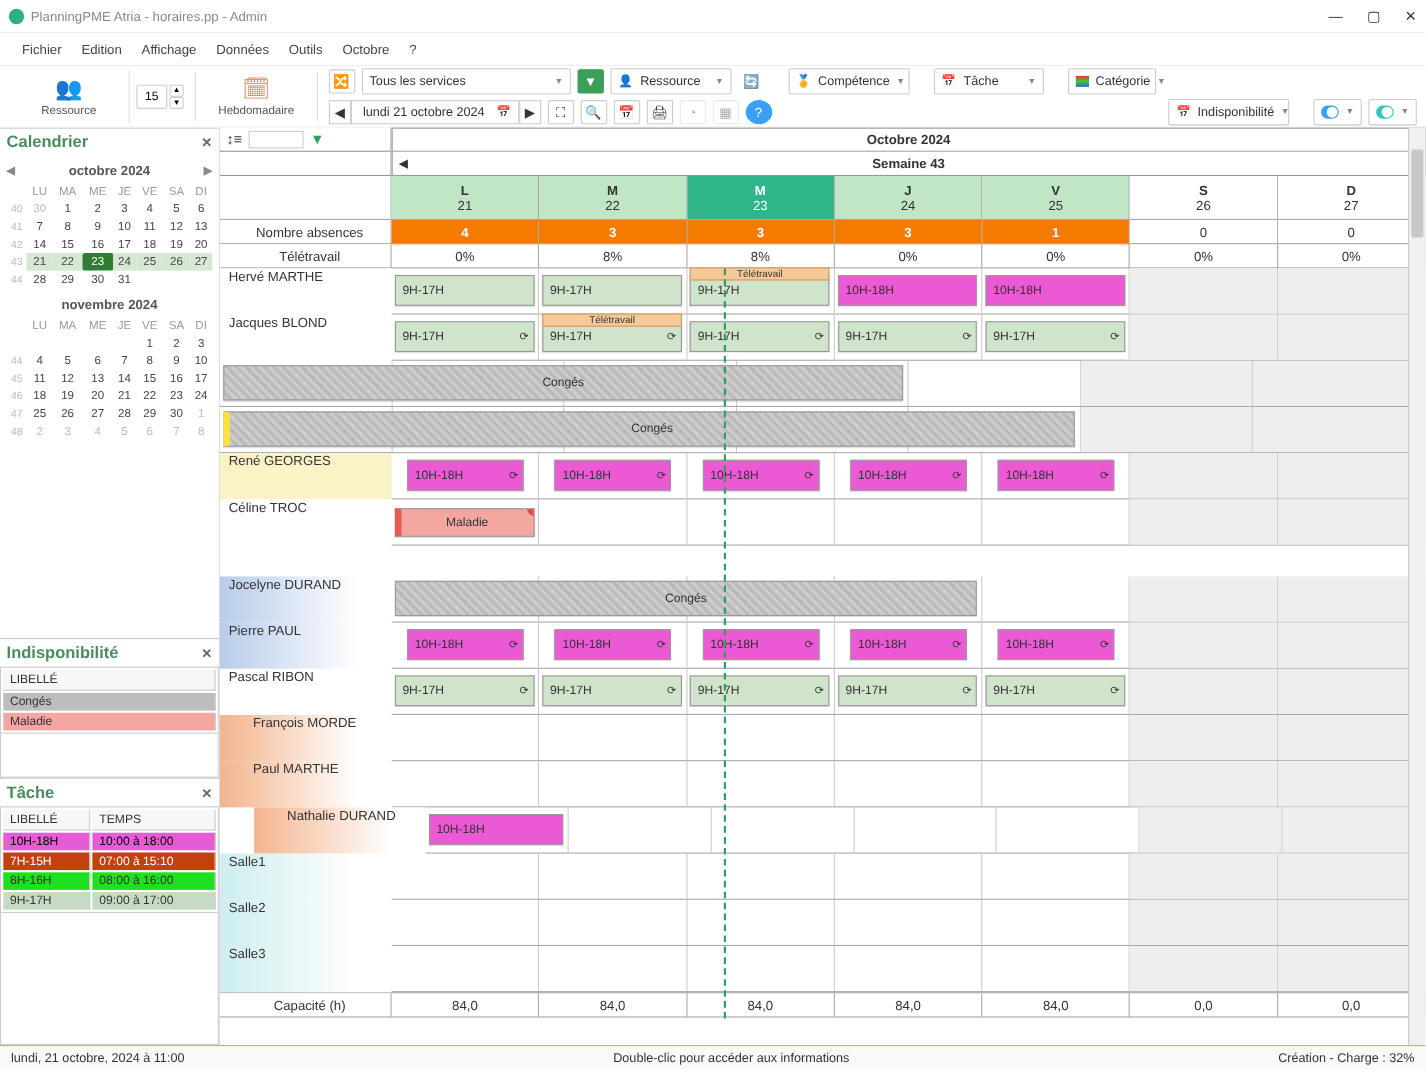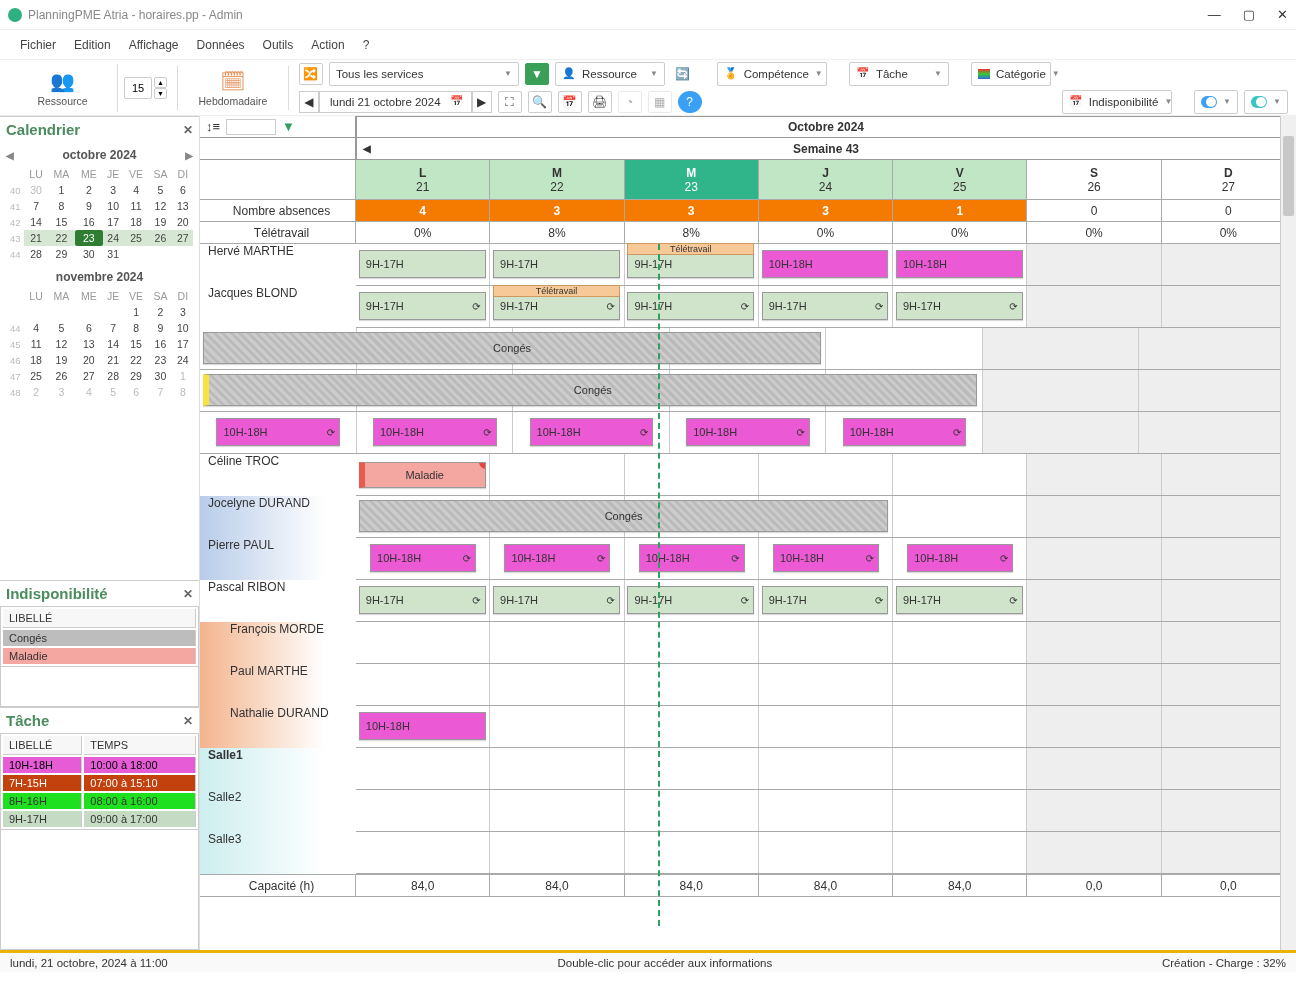"Action" span { text: Action -> Octobre }
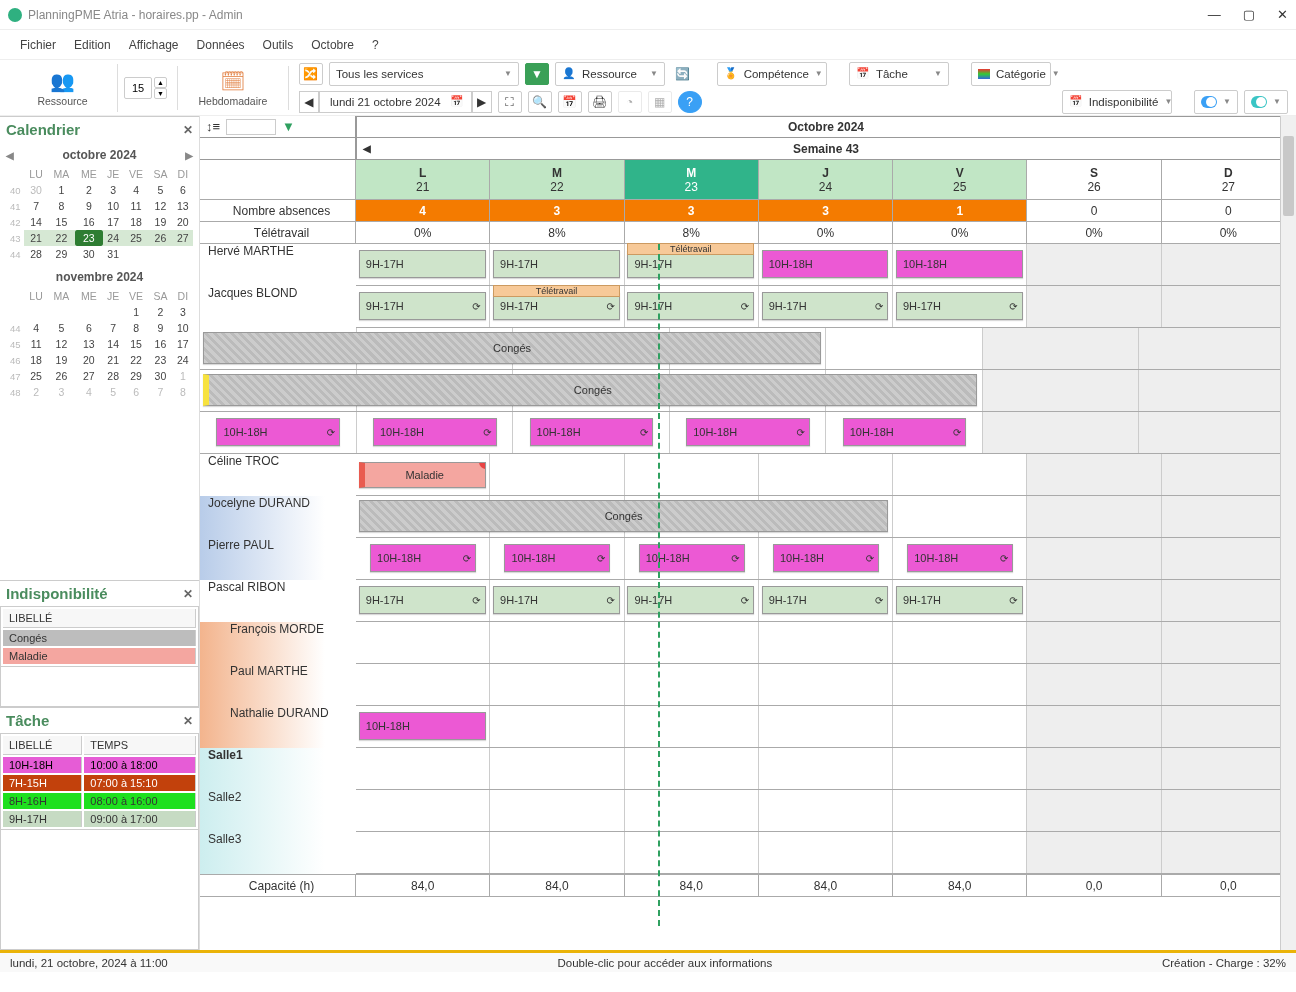"René GEORGES" div.res-col { html: none -> <div>René GEORGES</div> }
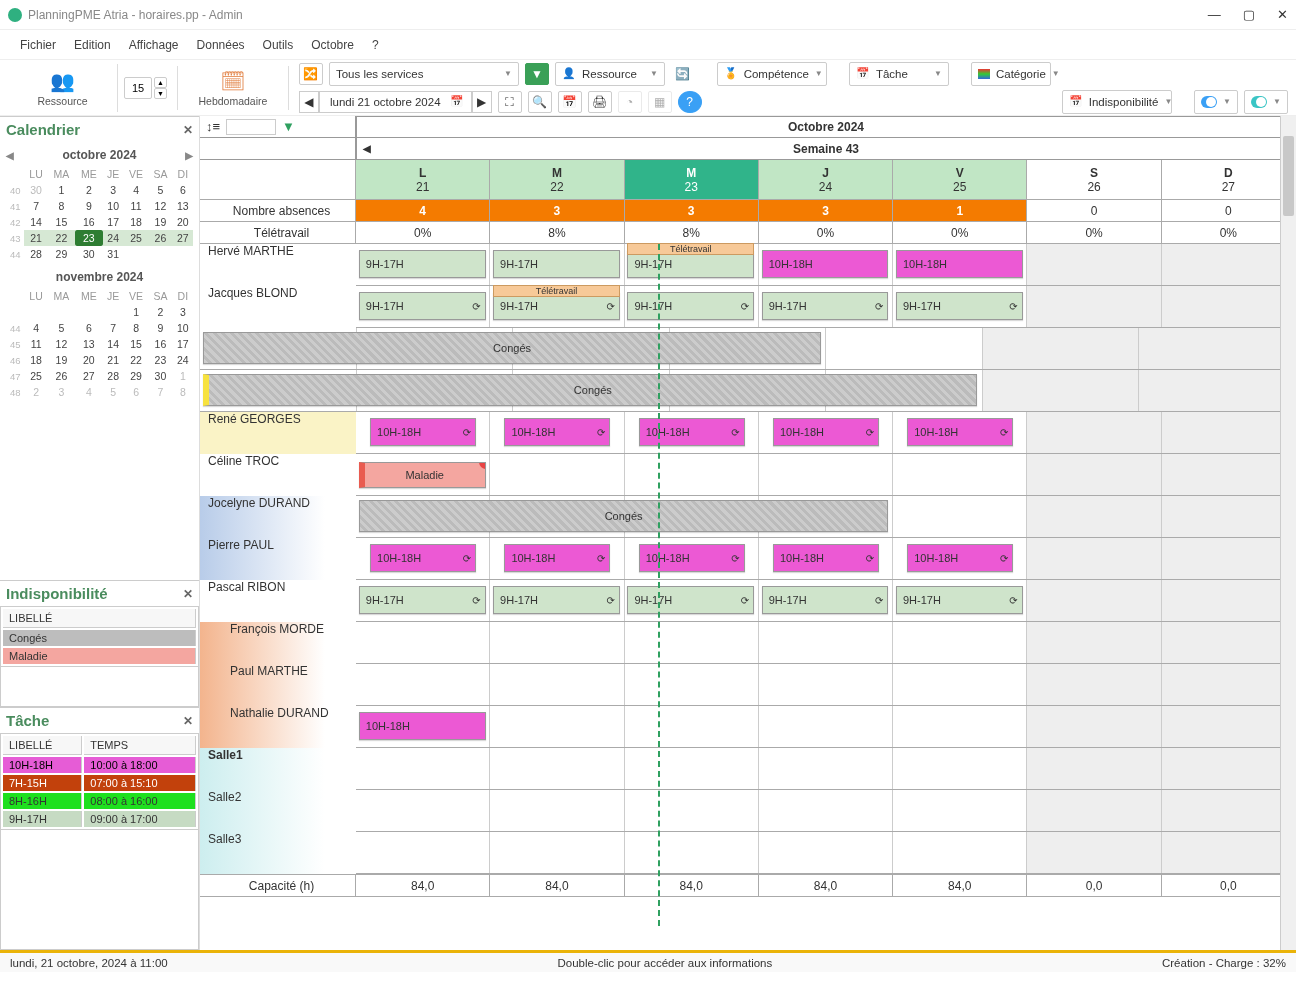"Jocelyne DURAND" div.sched-row { margin-top: none -> 28px }
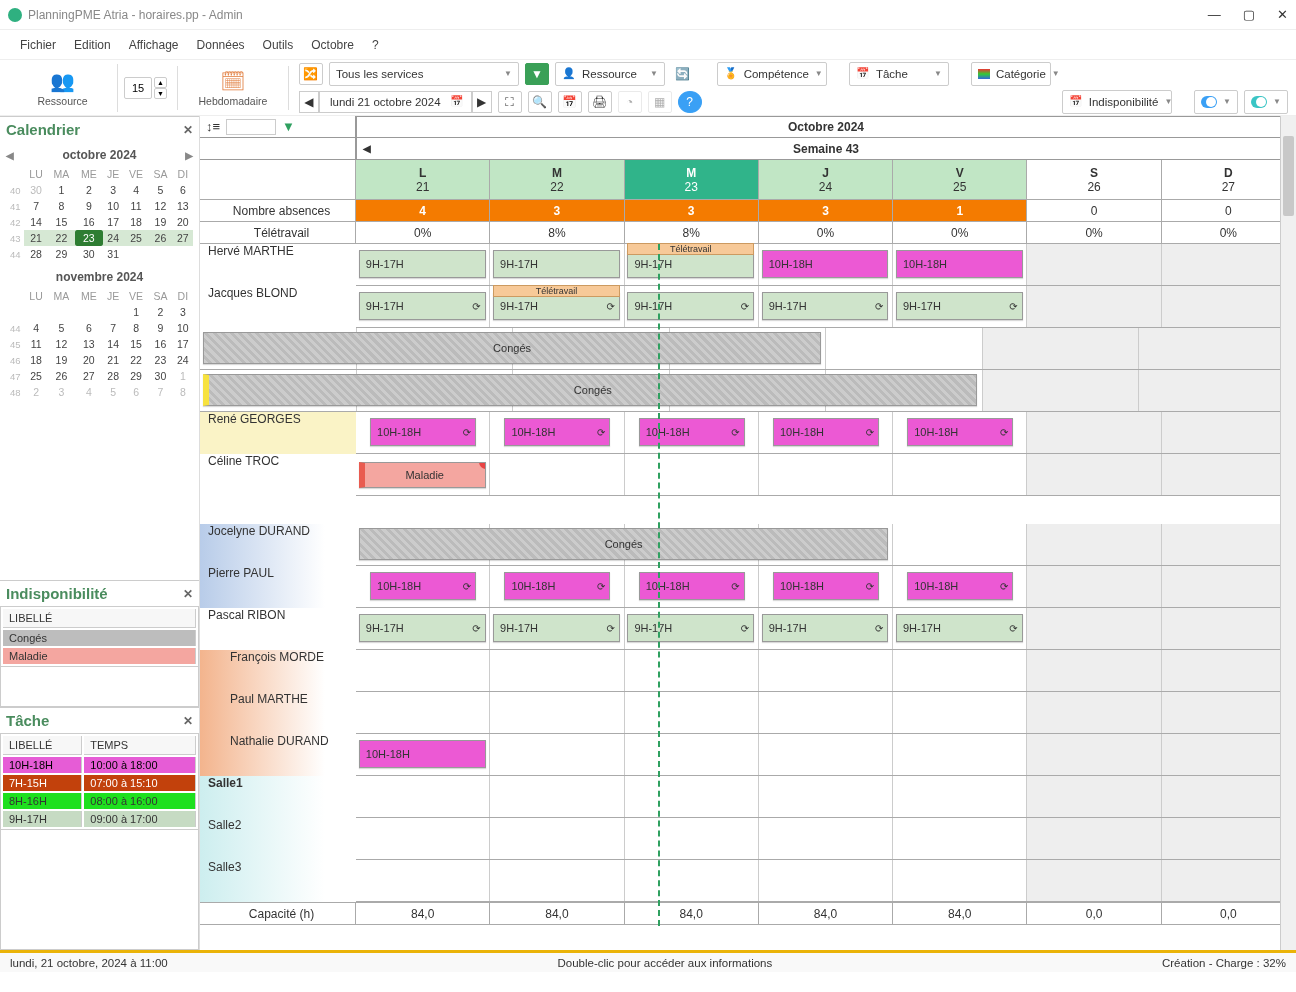"Nathalie DURAND" div.res-col { margin-left: none -> 31px }
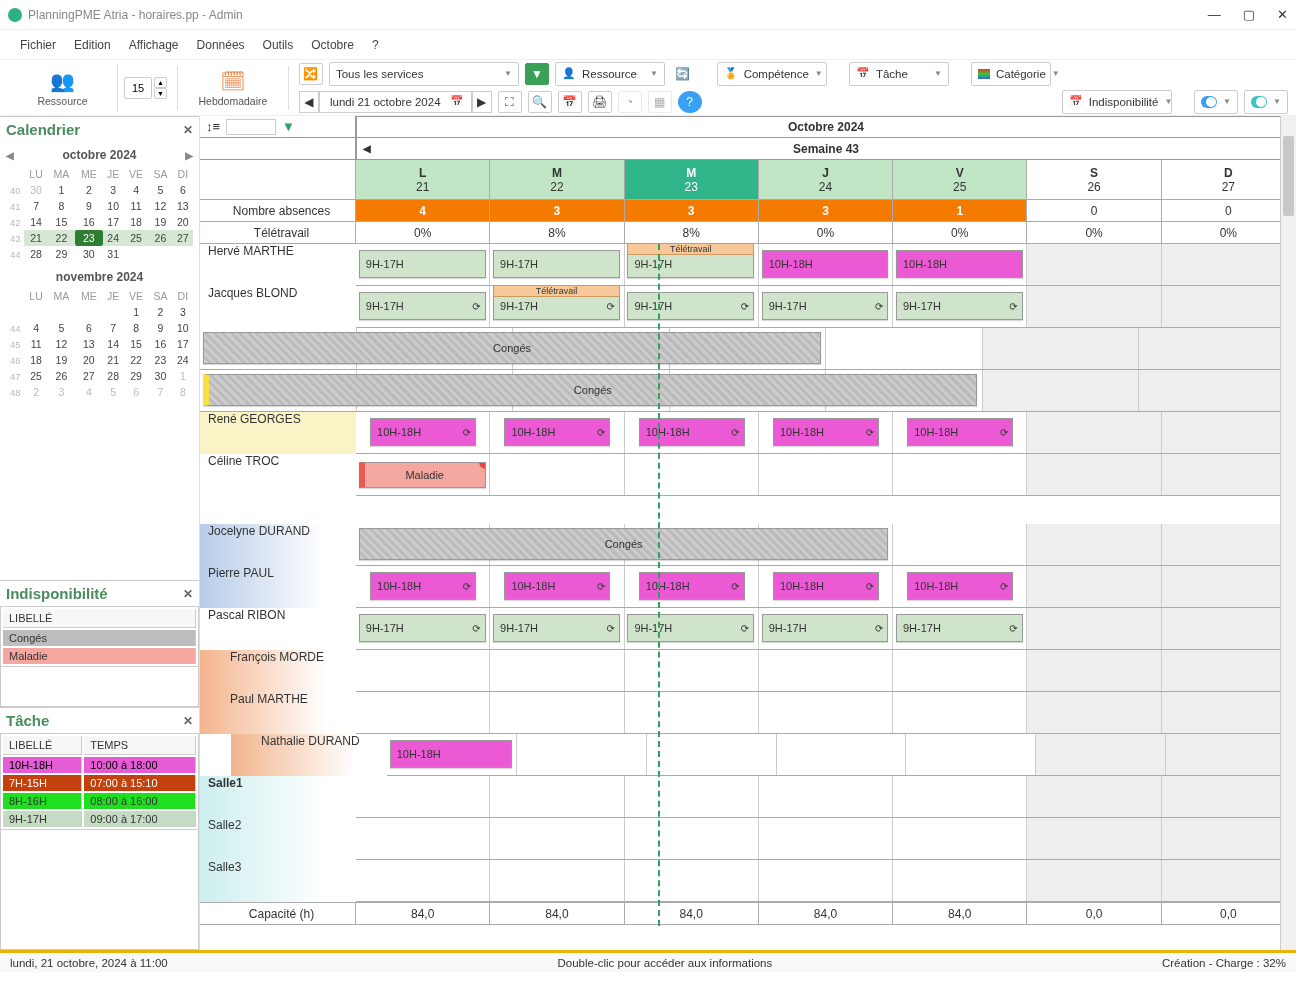"Salle1" div.sched-row { font-weight: bold -> none }
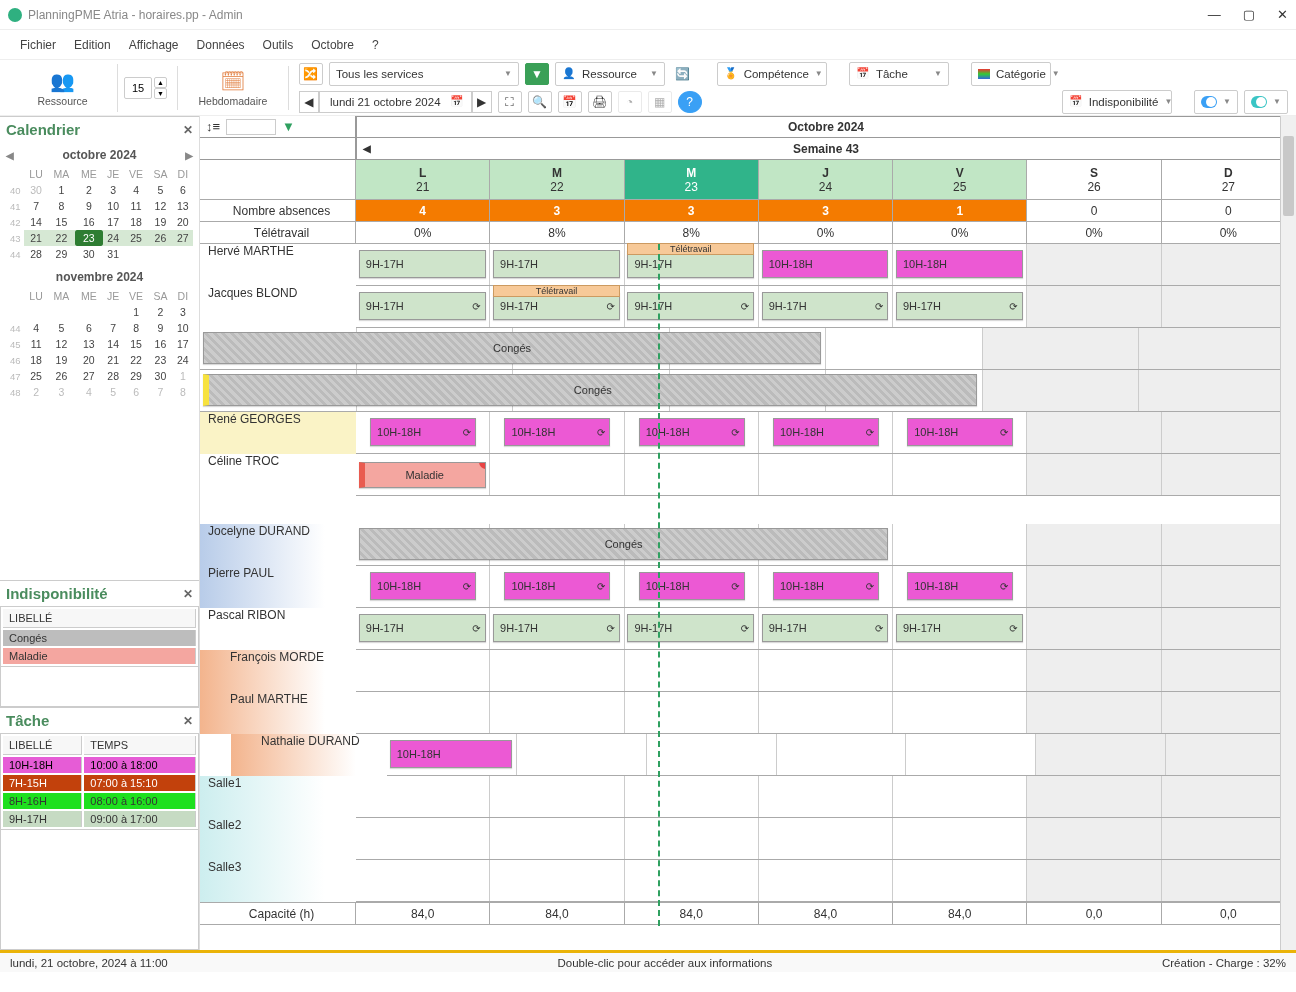"lundi, 21 octobre, 2024 à" .footer { border-top: 3px solid #eab308 -> 1px solid #eab308 }
